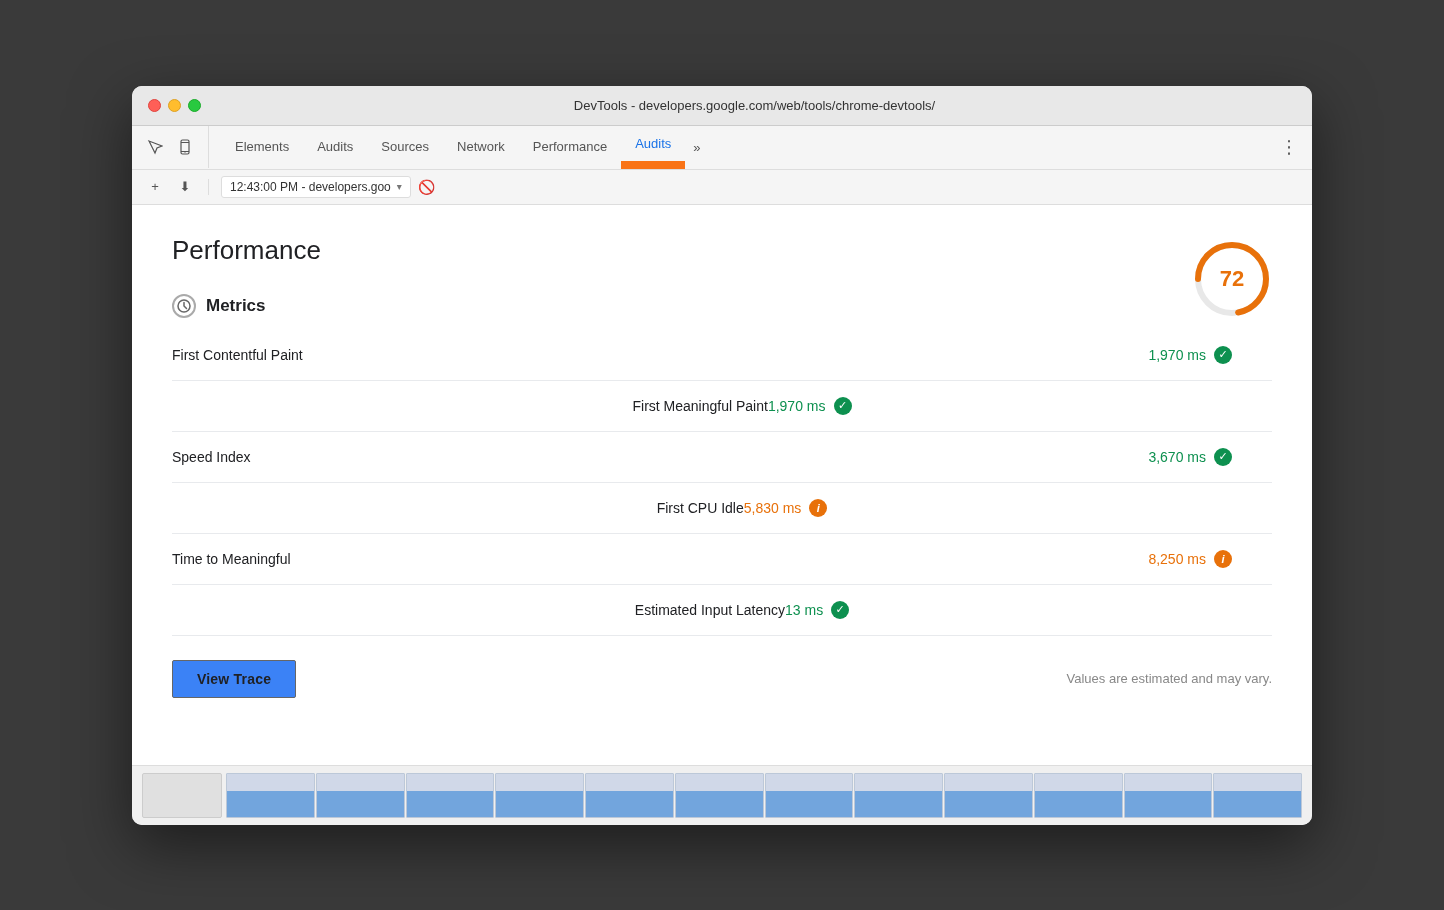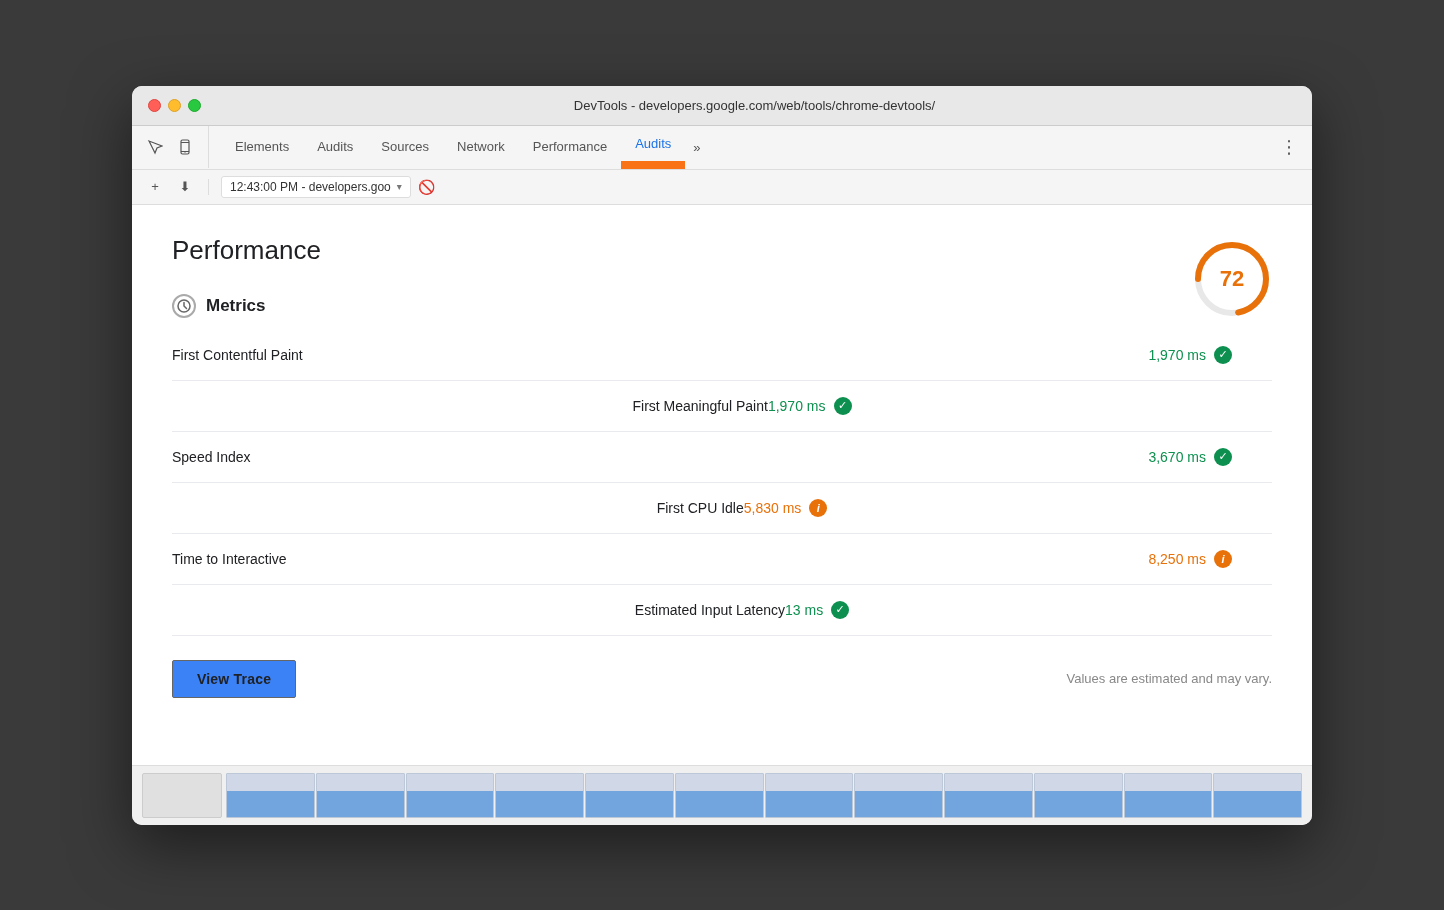"Time to Interactive" span.metric-label { text: Interactive -> Meaningful }
